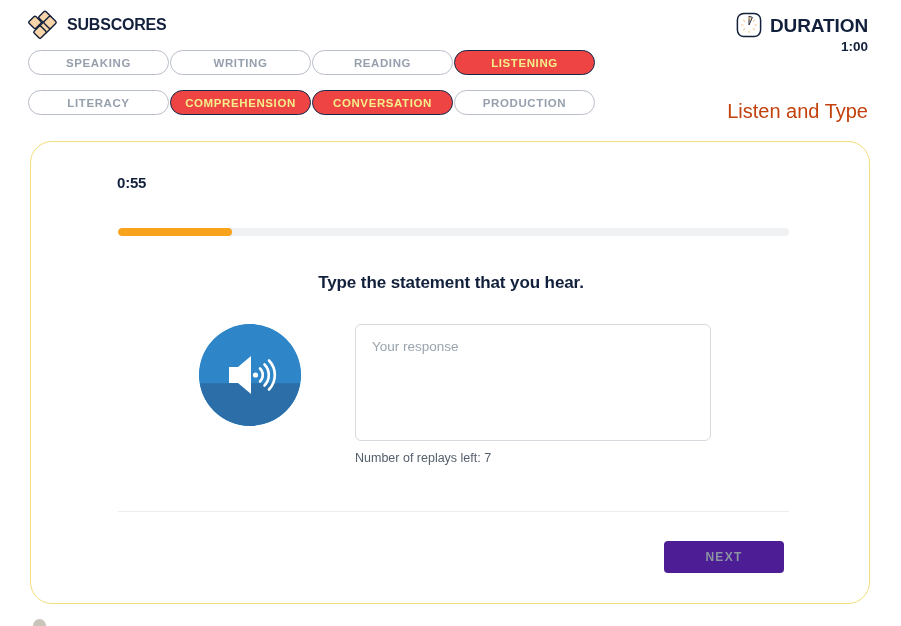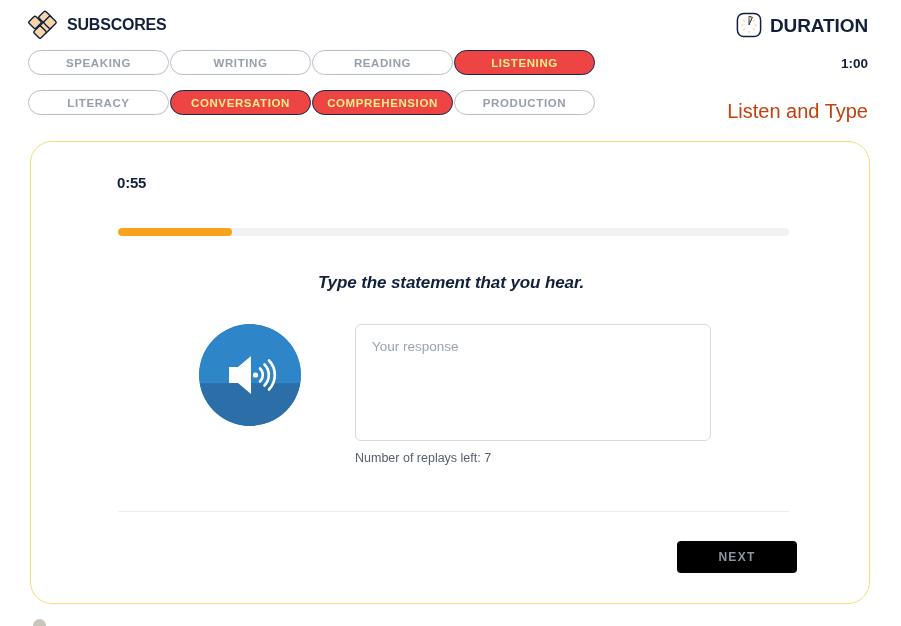"1:00" #duration-value { margin-top: 18px -> 1px }
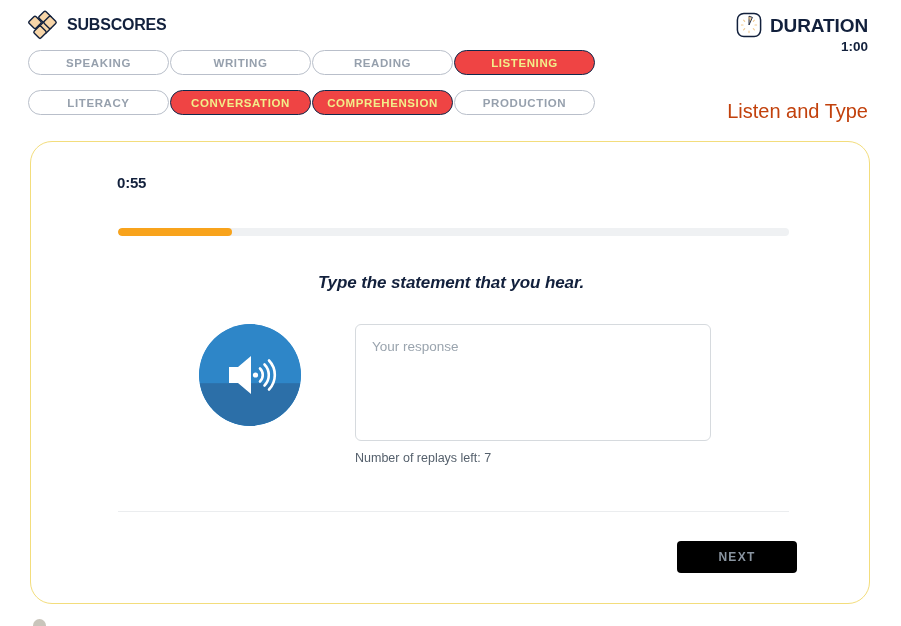"CONVERSATION" div.pill { order: before "COMPREHENSION" -> after "COMPREHENSION" }
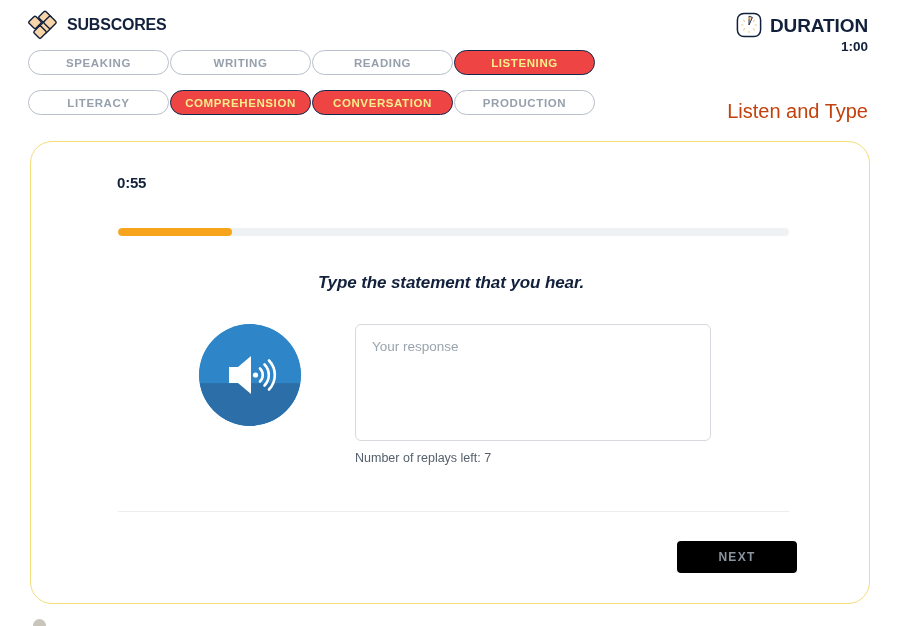"Type the statement that you" #question-prompt { font-style: italic -> none }
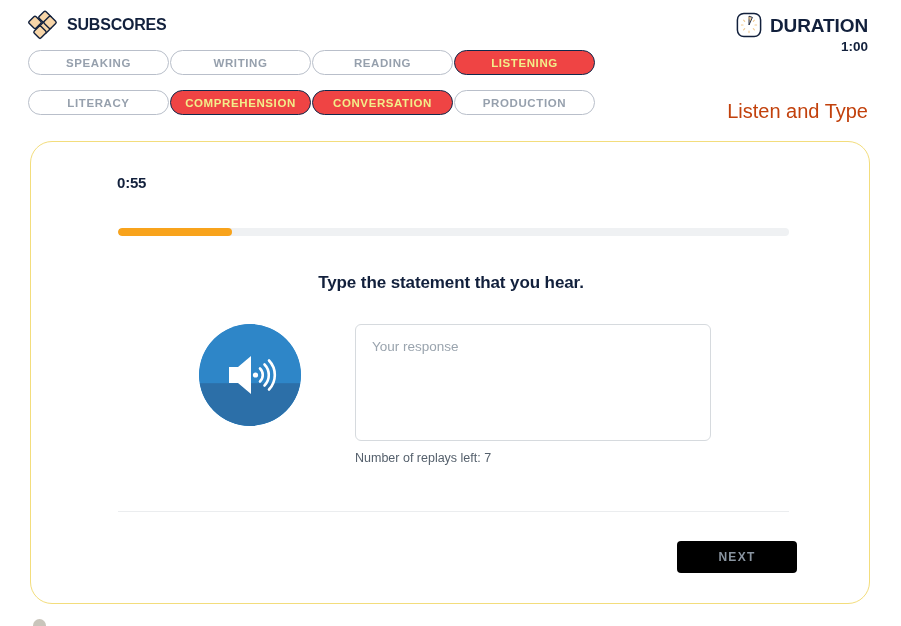"NEXT" #next-button { background: #000000 -> #4c1d95; margin-left: 13px -> none }
